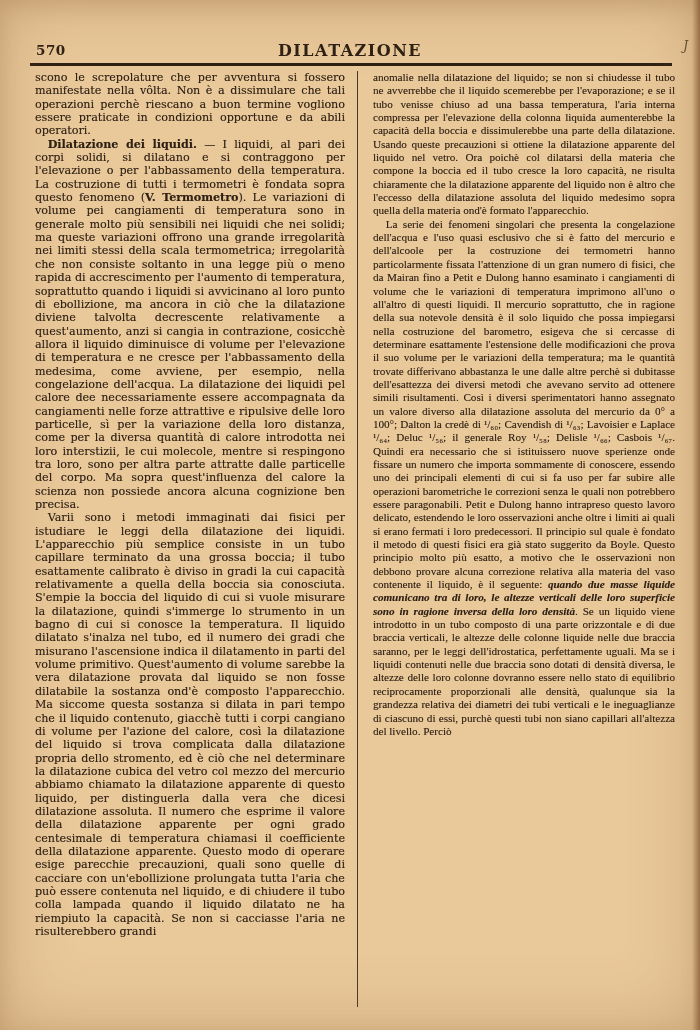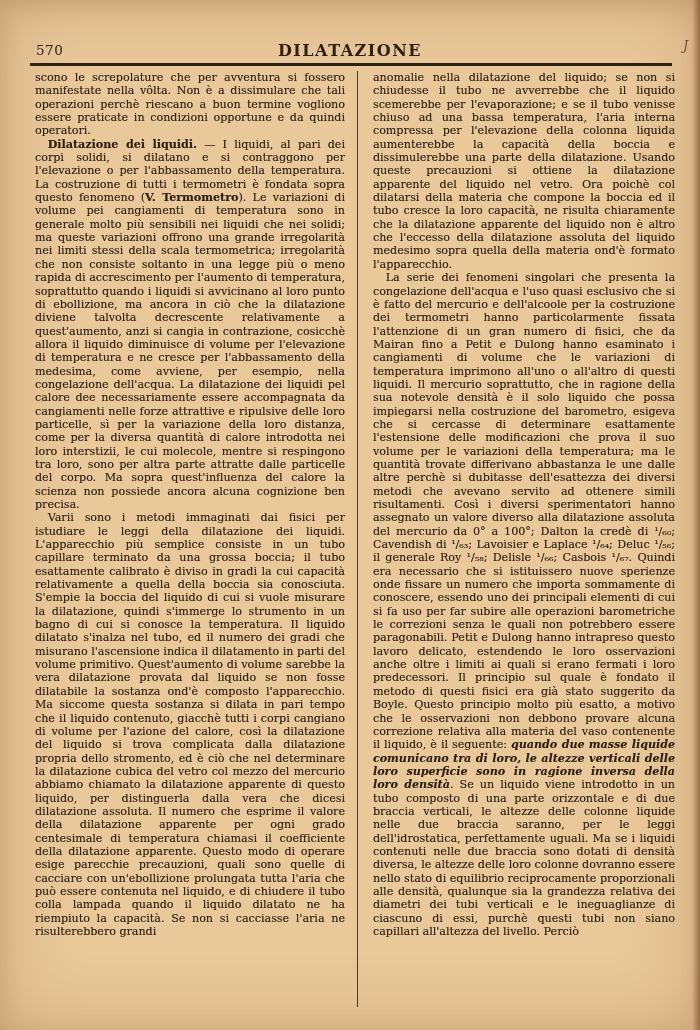"570" .page-number { font-weight: normal -> bold }
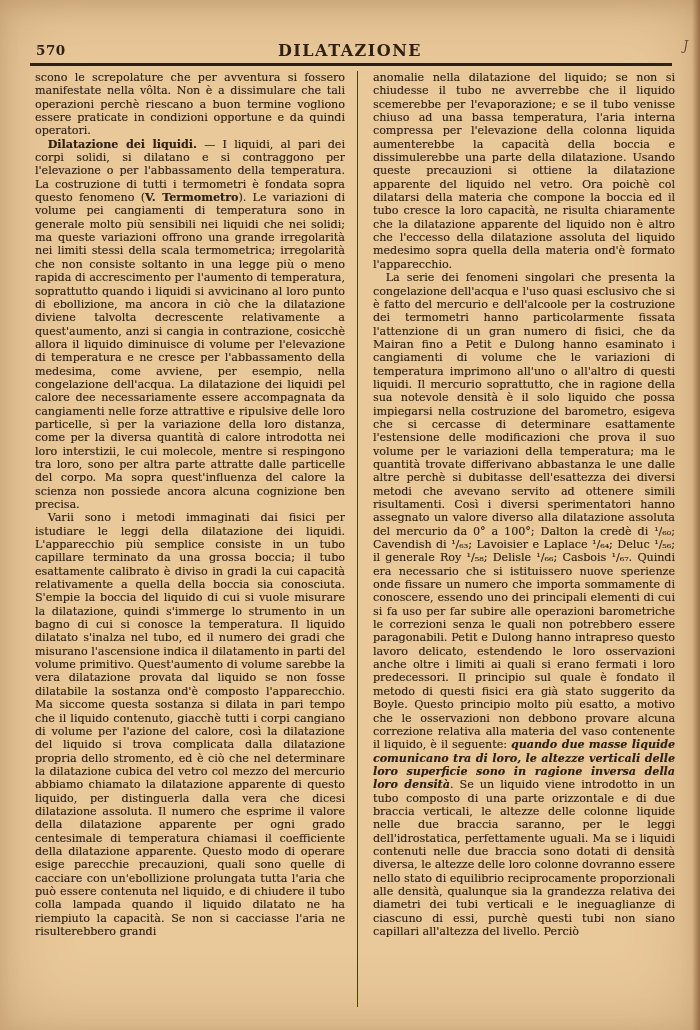"scono le screpolature che per" span { text: quindi -> abili }
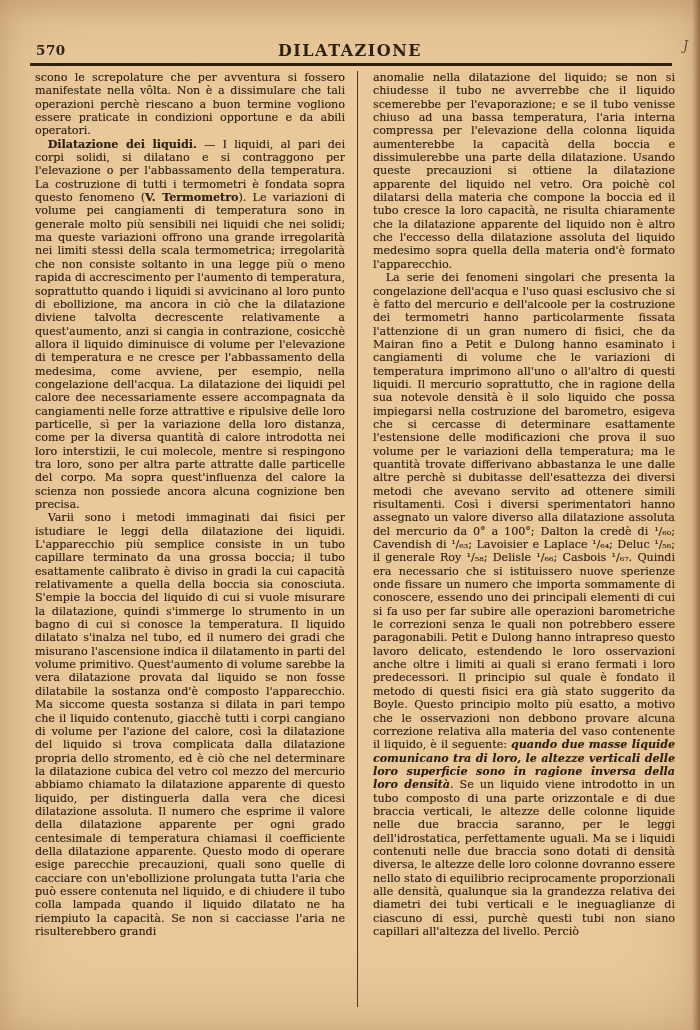"anomalie nella dilatazione del liquido;" .col-right { font-family: none -> Liberation Serif, serif }
